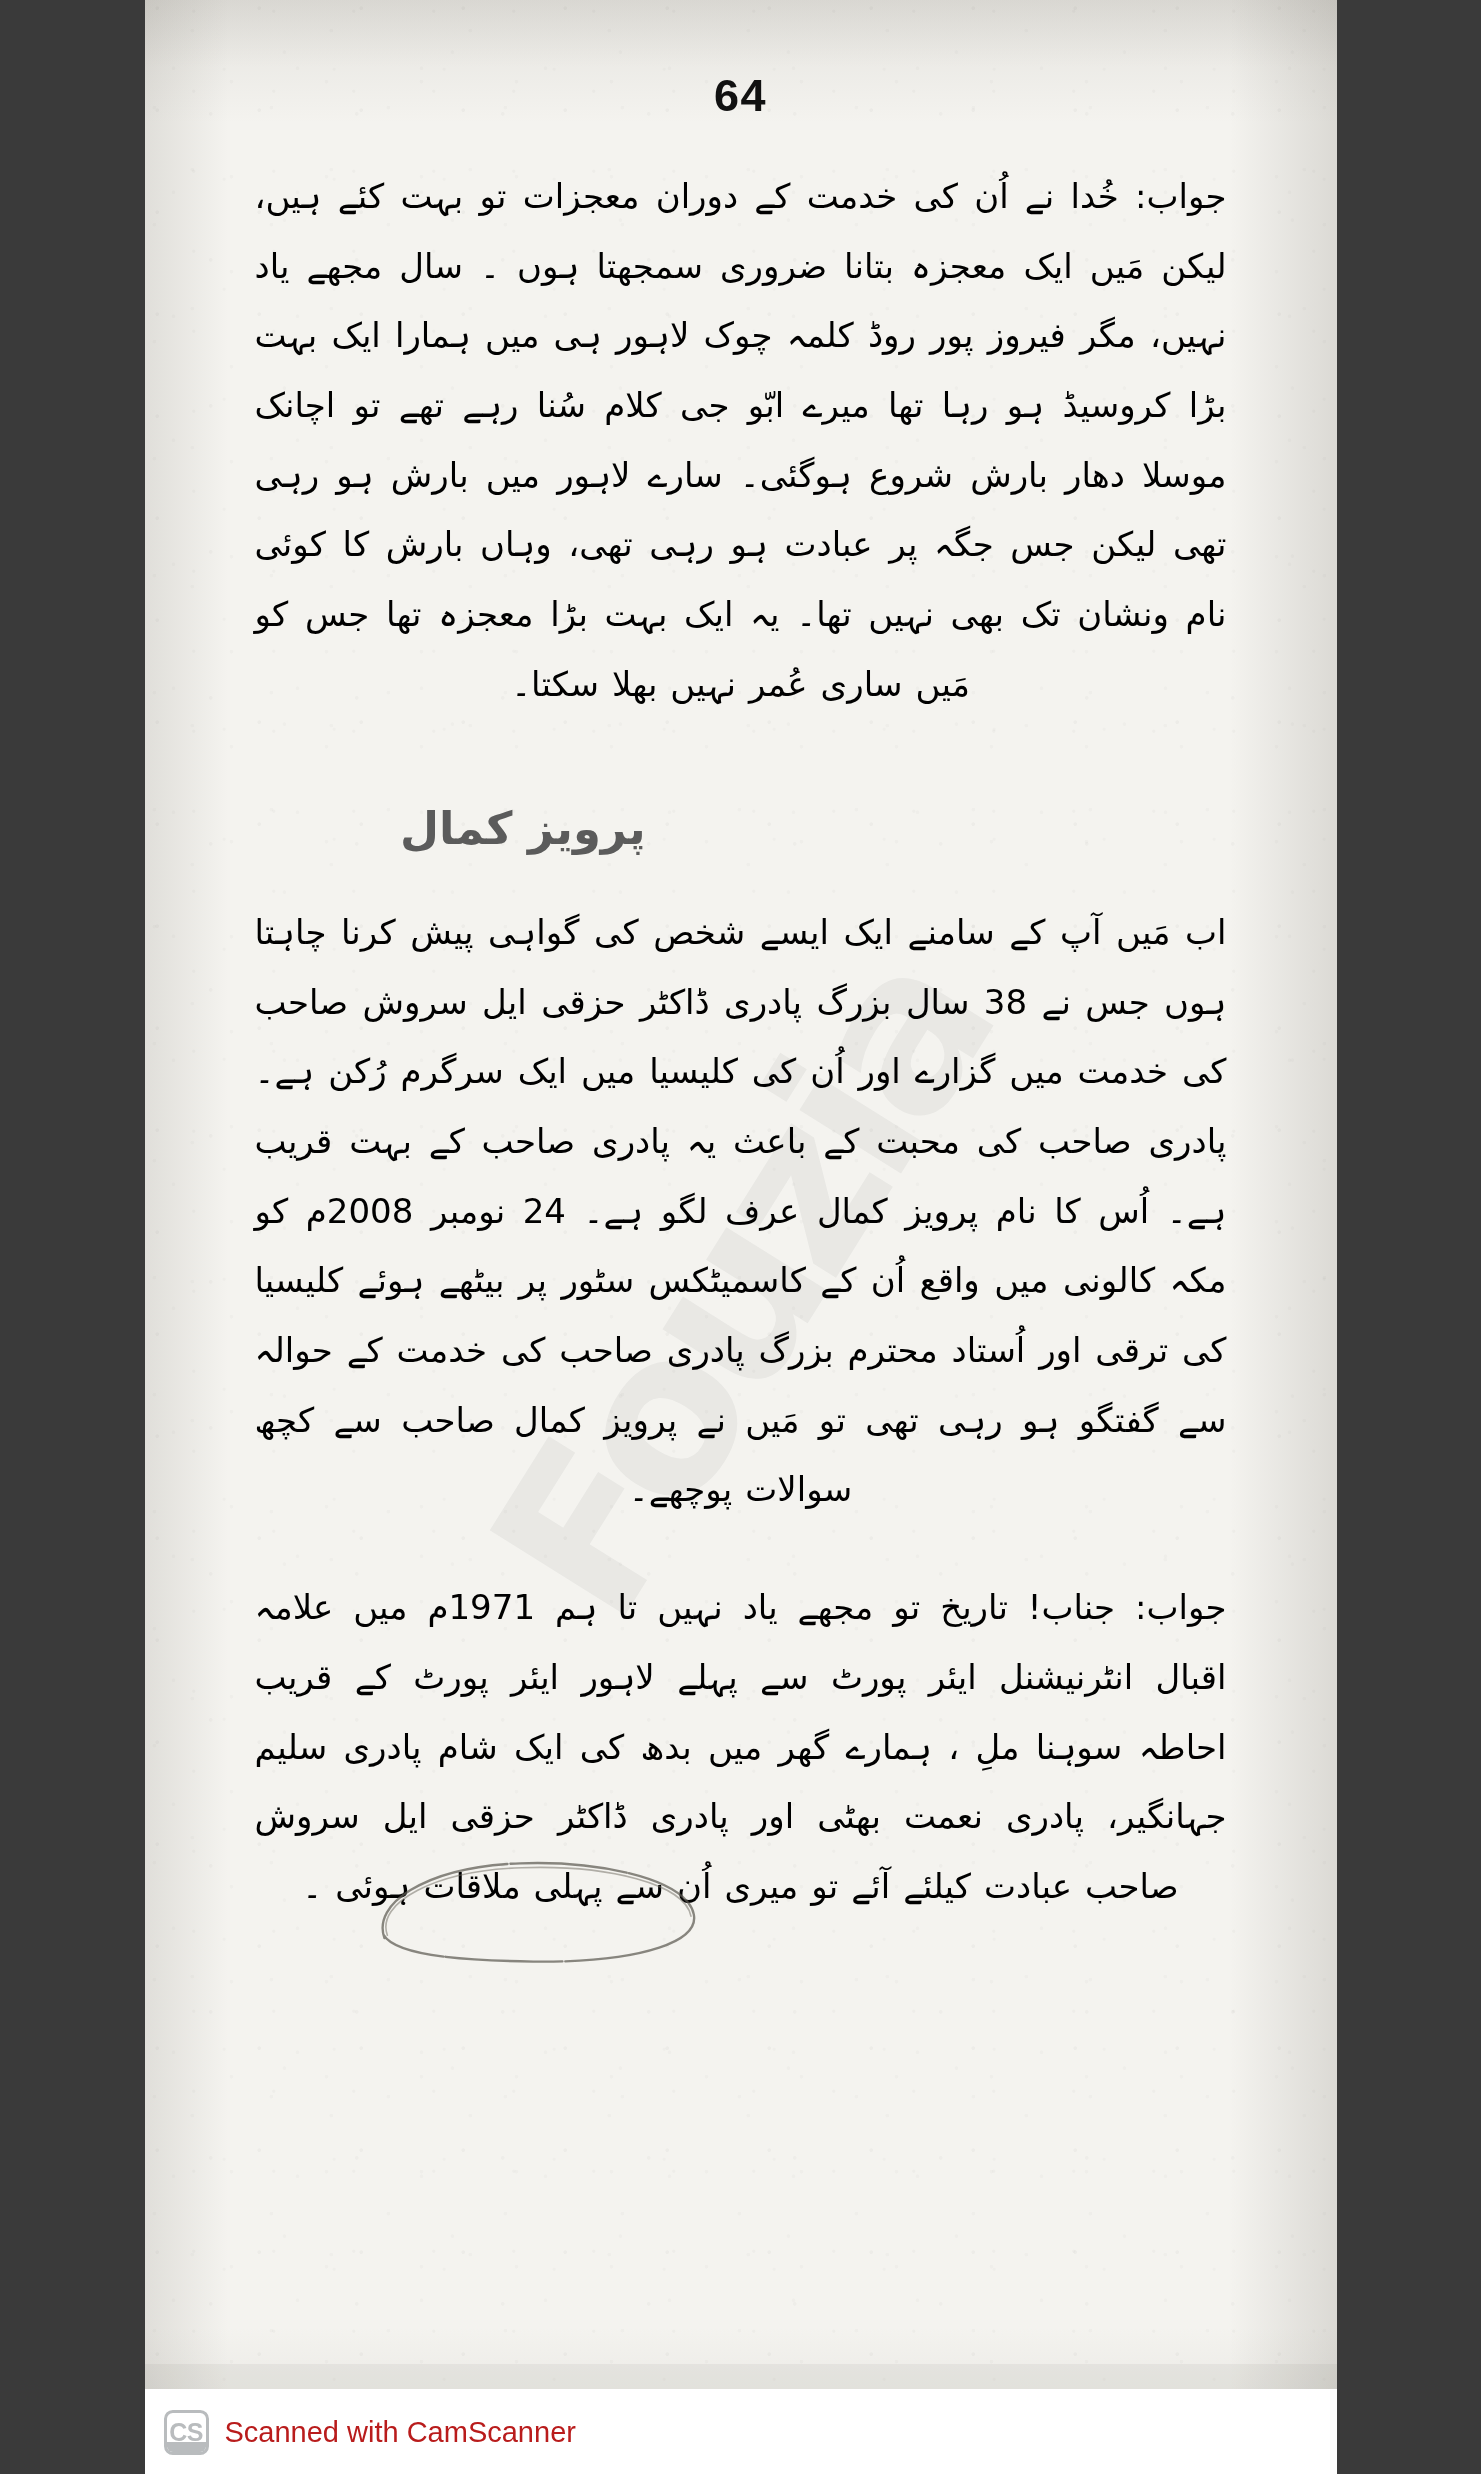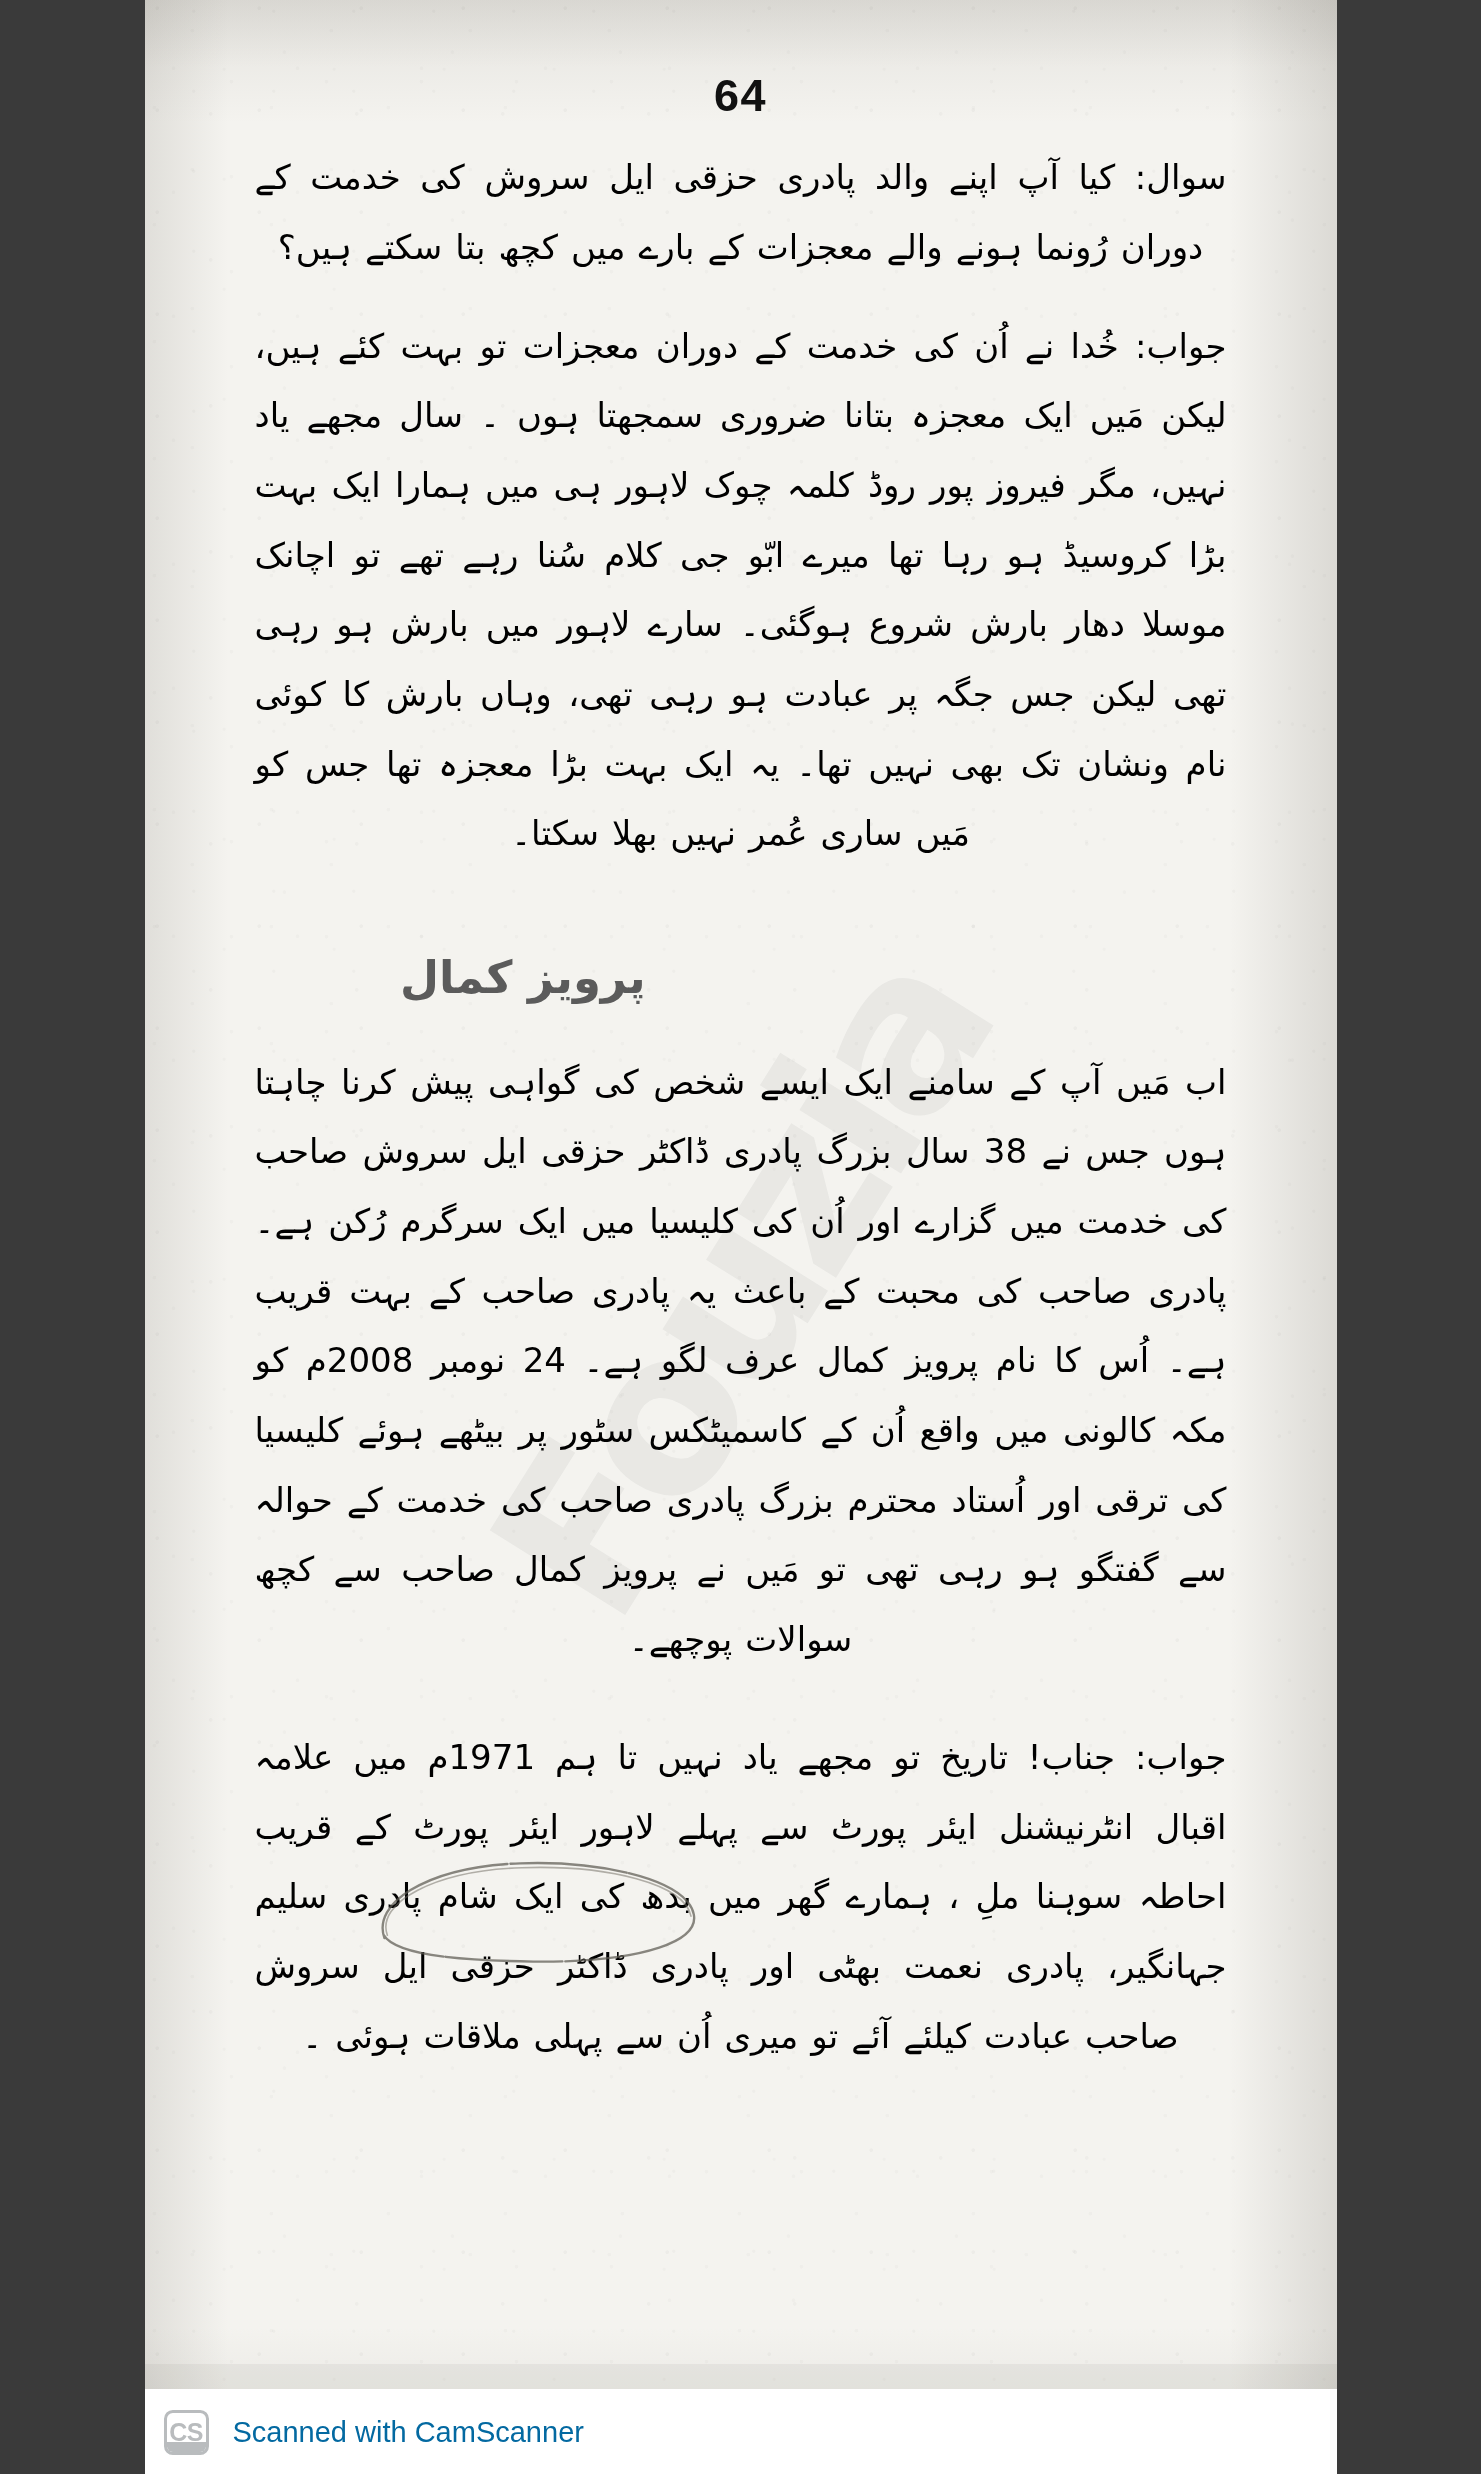"سوال: کیا آپ اپنے والد" p.para { html: <p>سوال: کیا آپ اپنے والد پادری حزقی ایل سروش کی خدمت کے دوران رُونما ہونے والے معجزات کے بارے میں کچھ بتا سکتے ہیں؟</p> -> none }
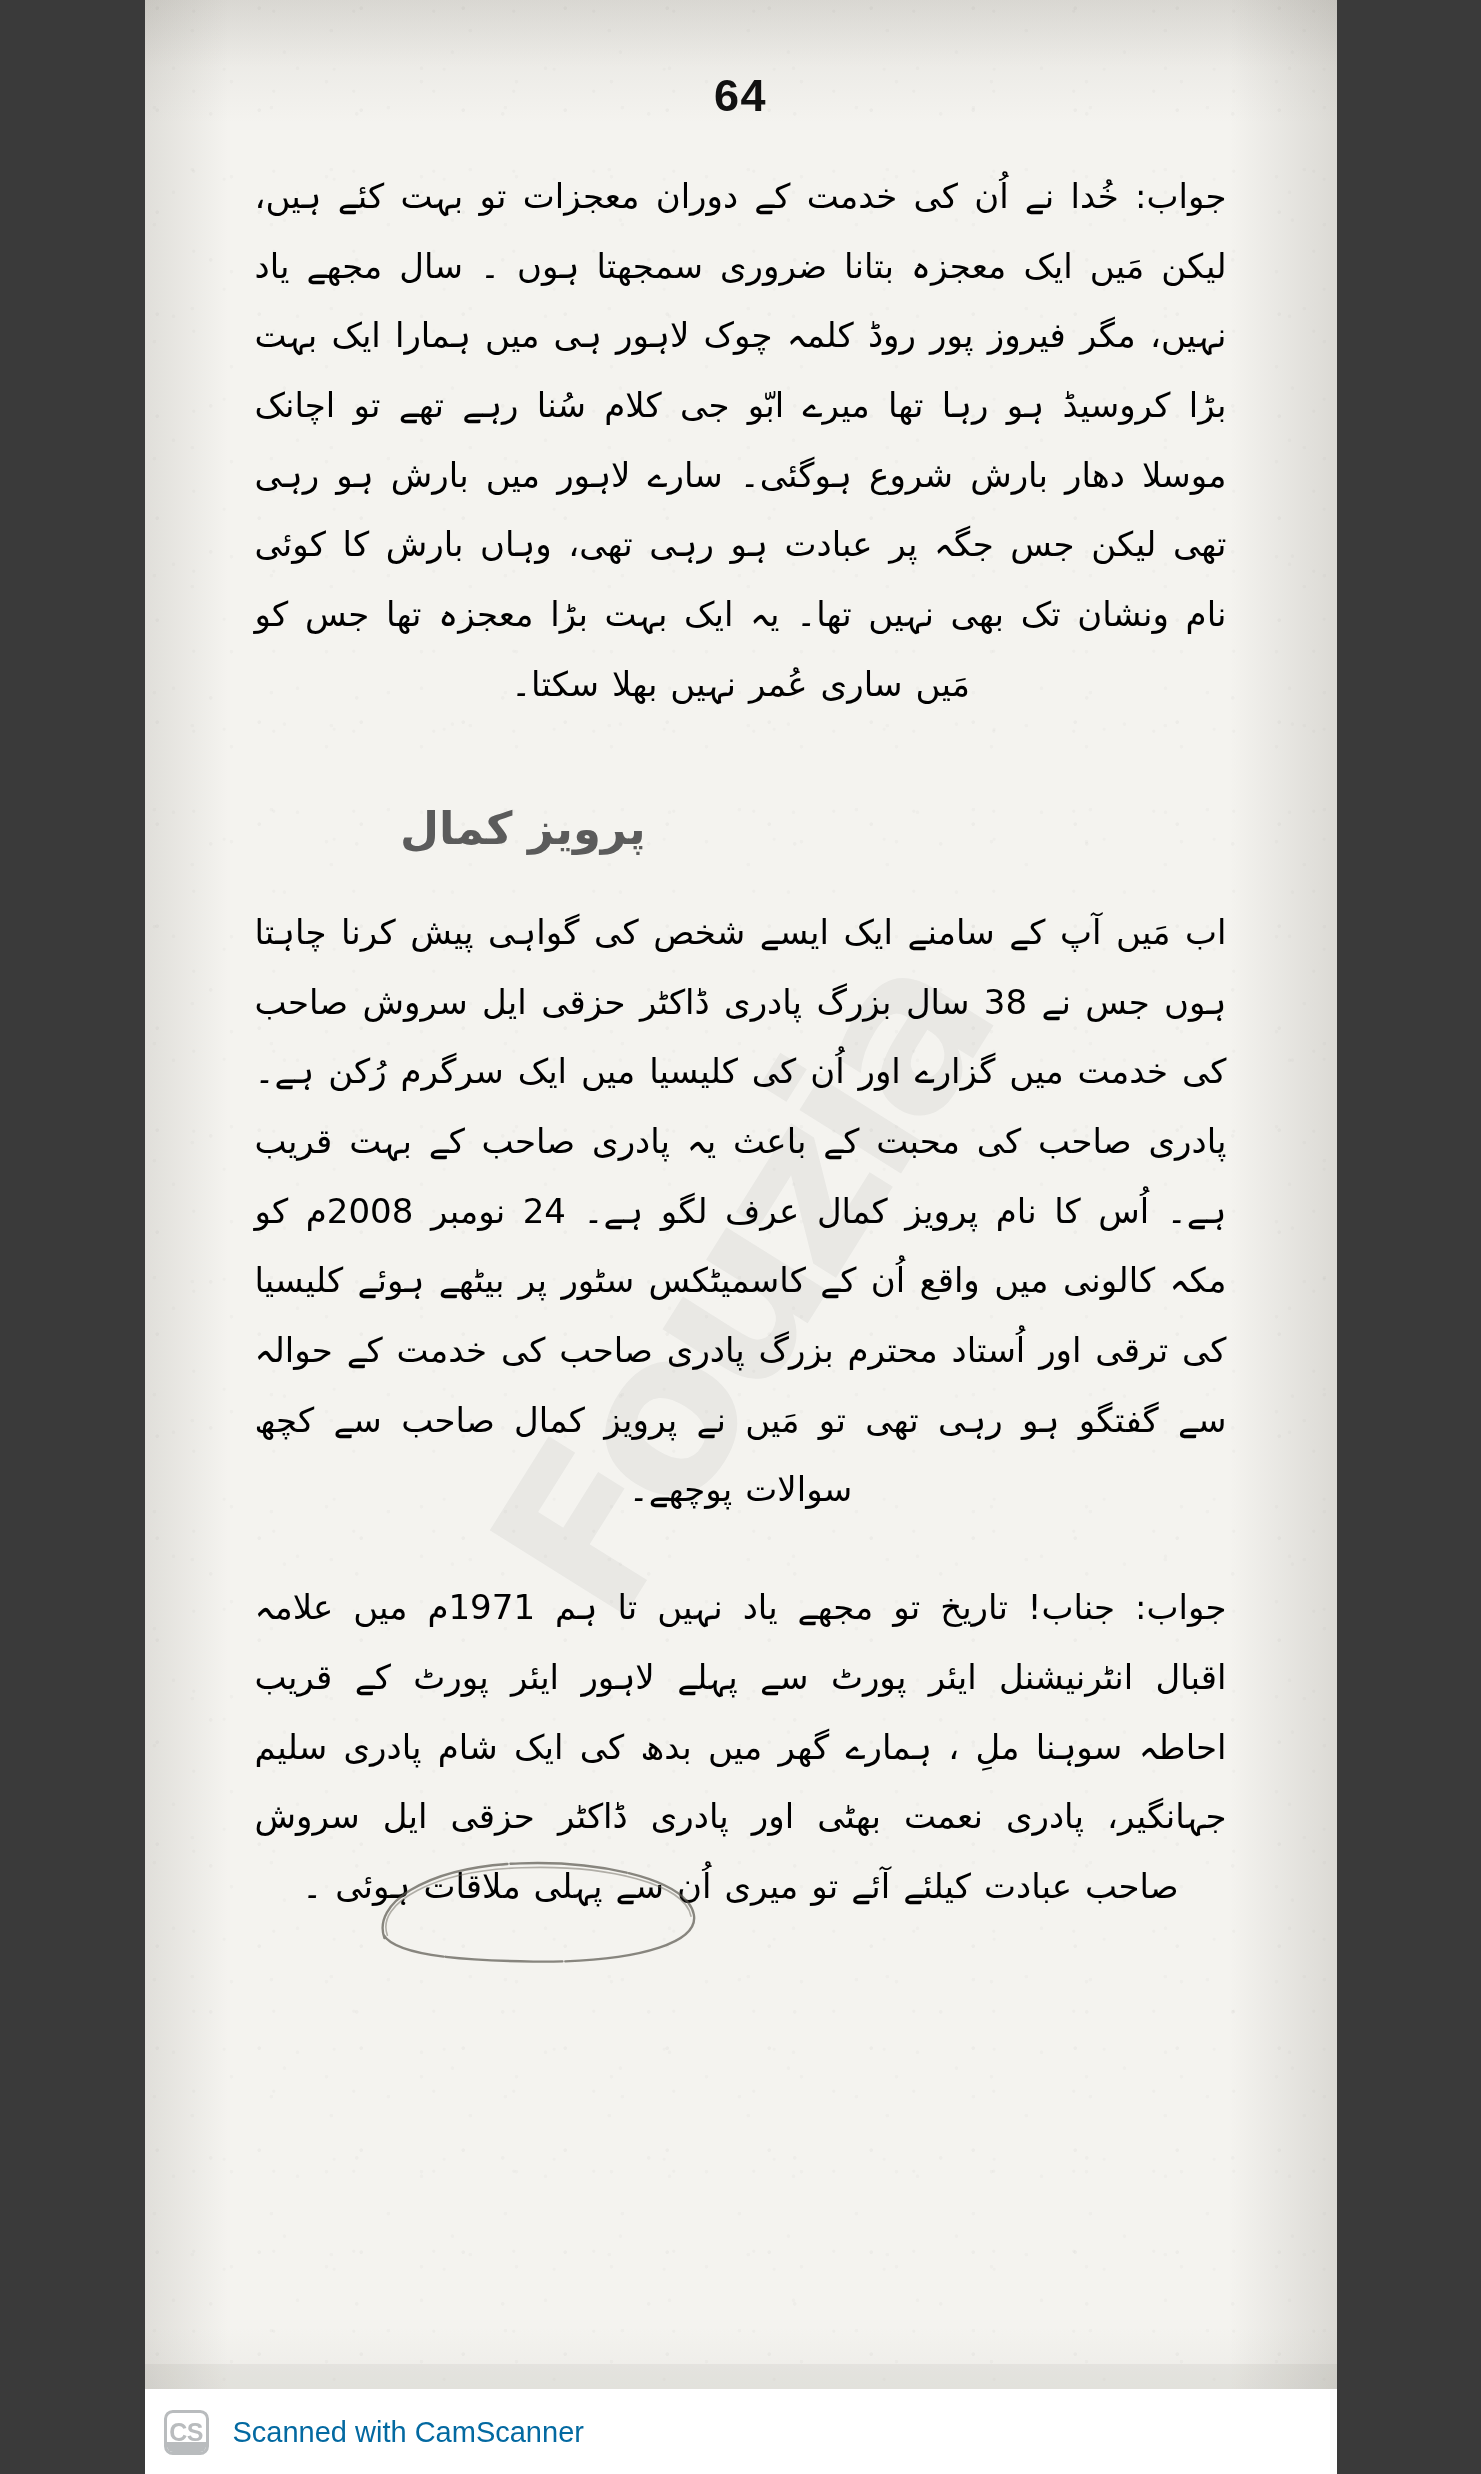"Scanned with CamScanner" .footer .cs-text { color: #0369a1 -> #b91c1c; margin-left: 24px -> 16px }
